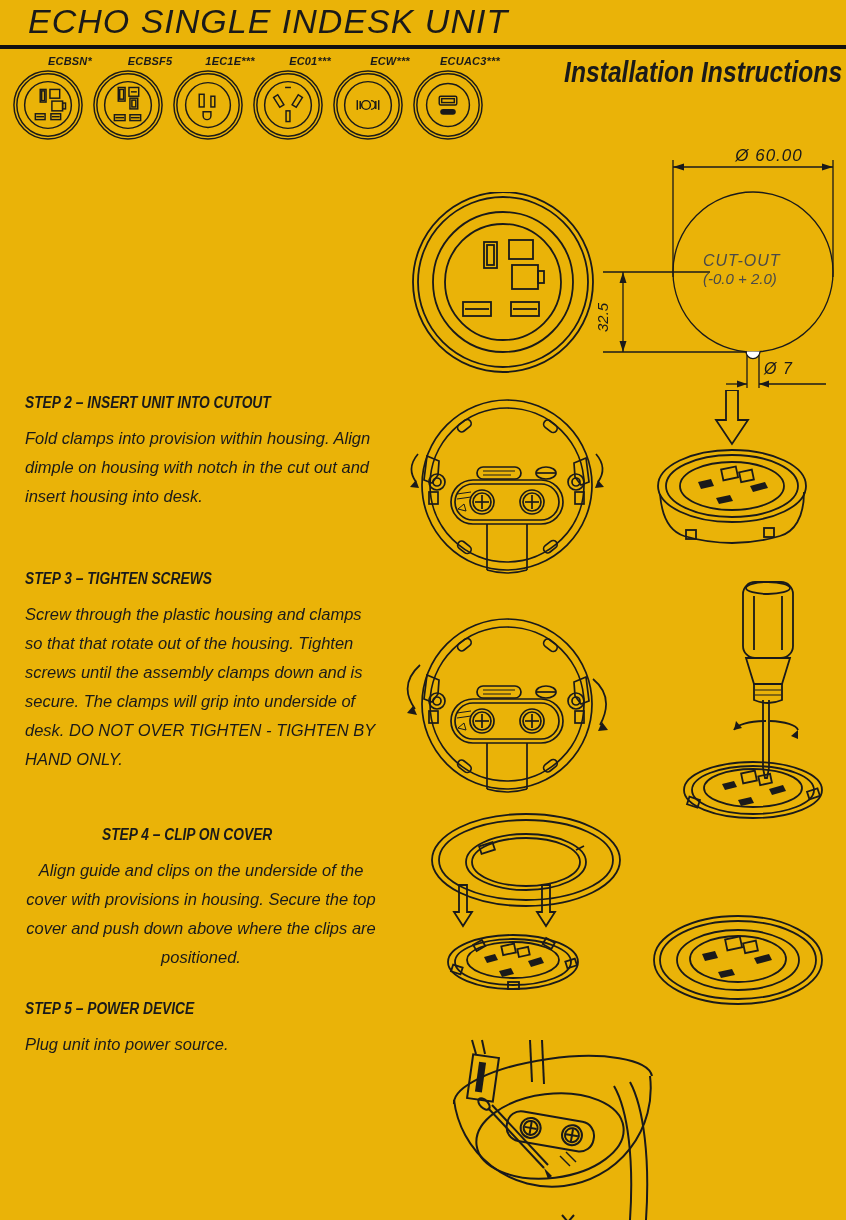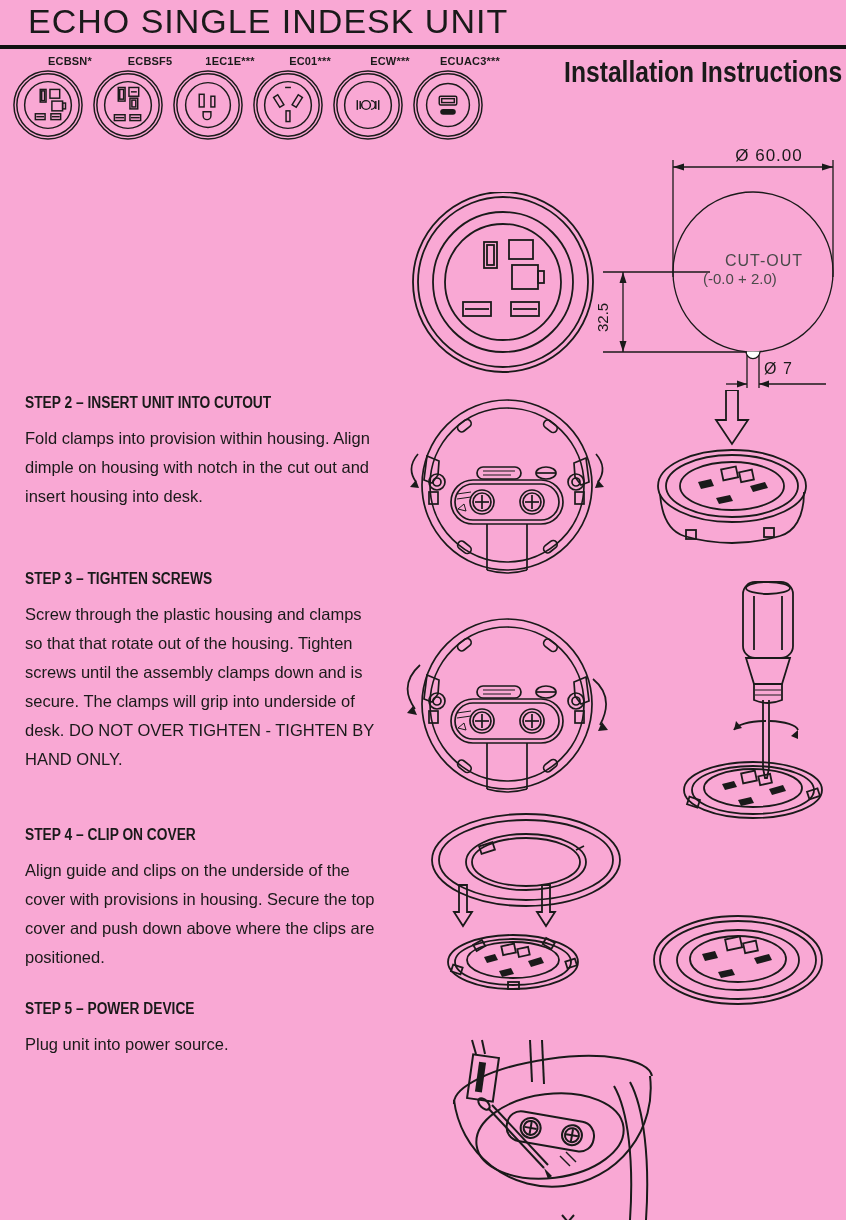"ECHO SINGLE INDESK UNIT" .page { background: #f9a8d4 -> #eab308; font-style: none -> italic }
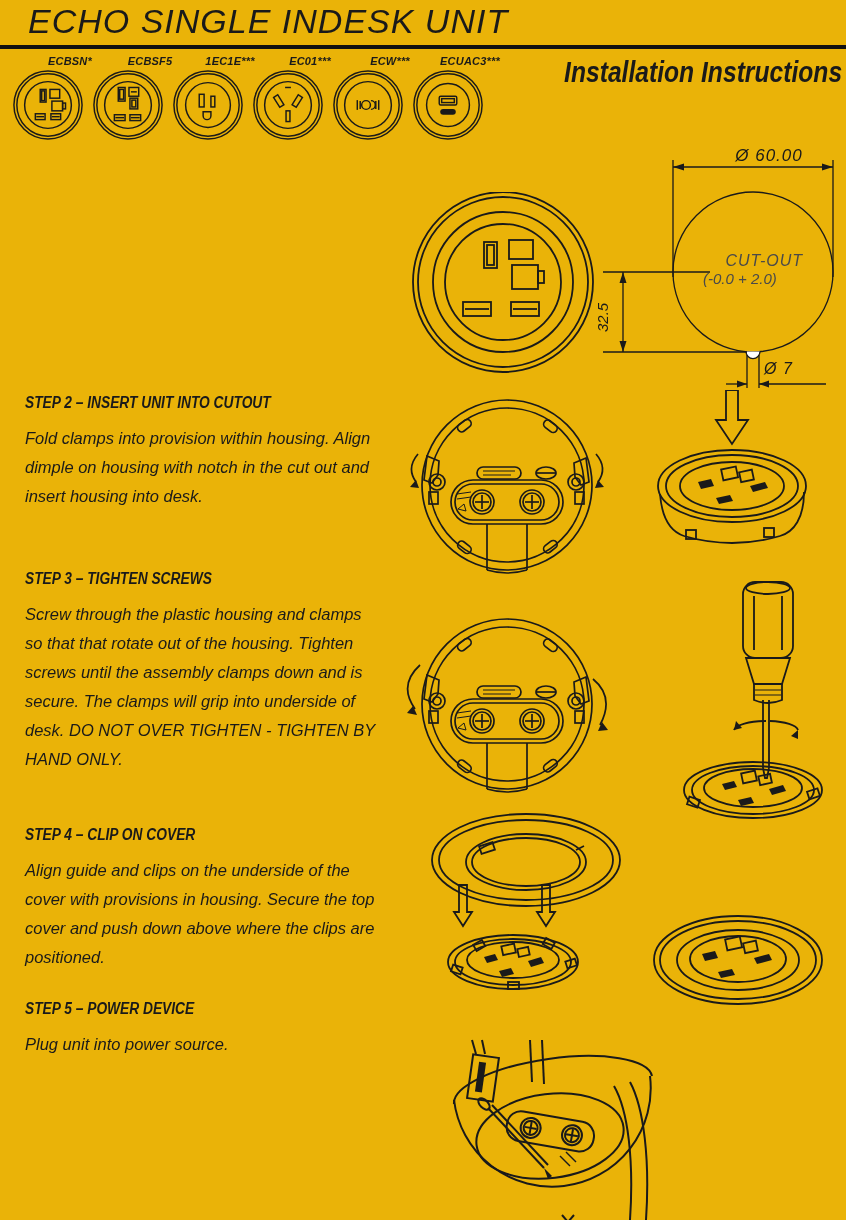"CUT-OUT" .dim-cutout1 { text-align: right -> left }
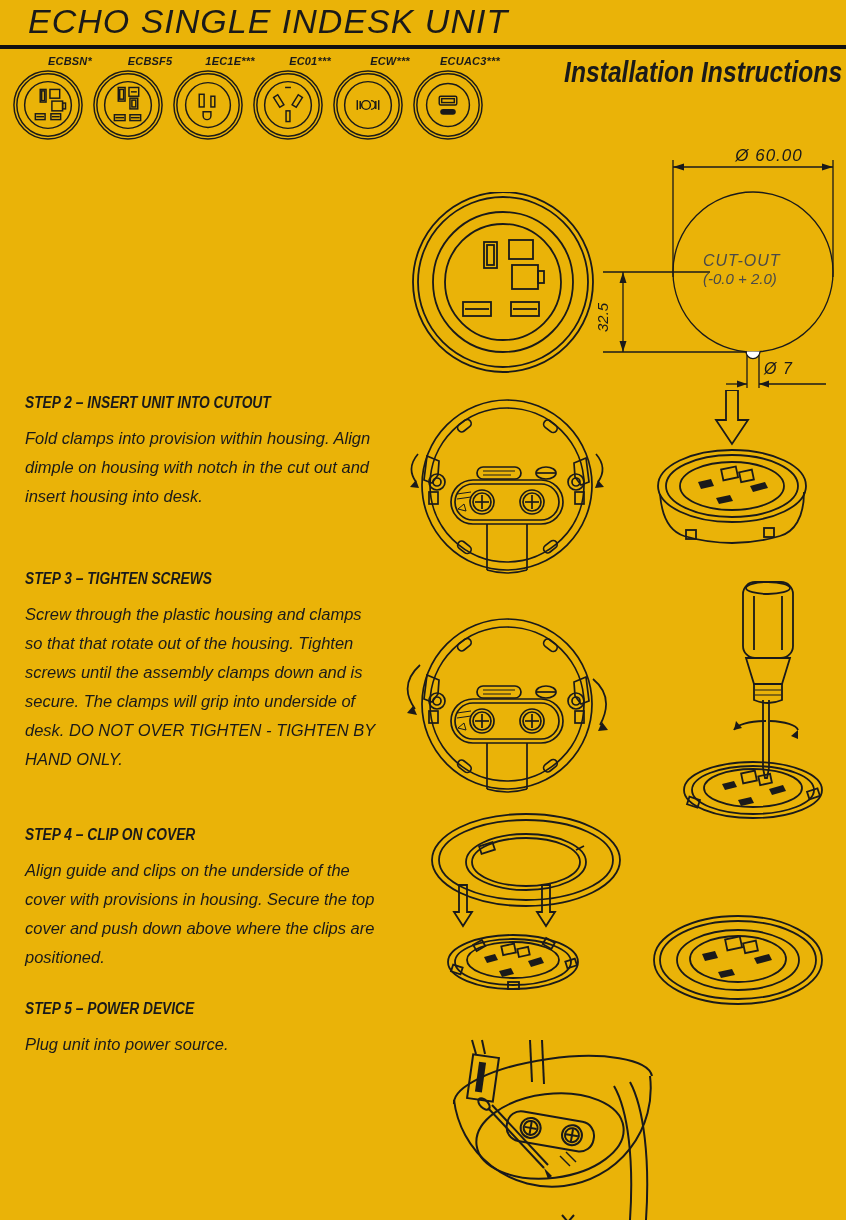"STEP 4 – CLIP ON" div.step { text-align: none -> center }
